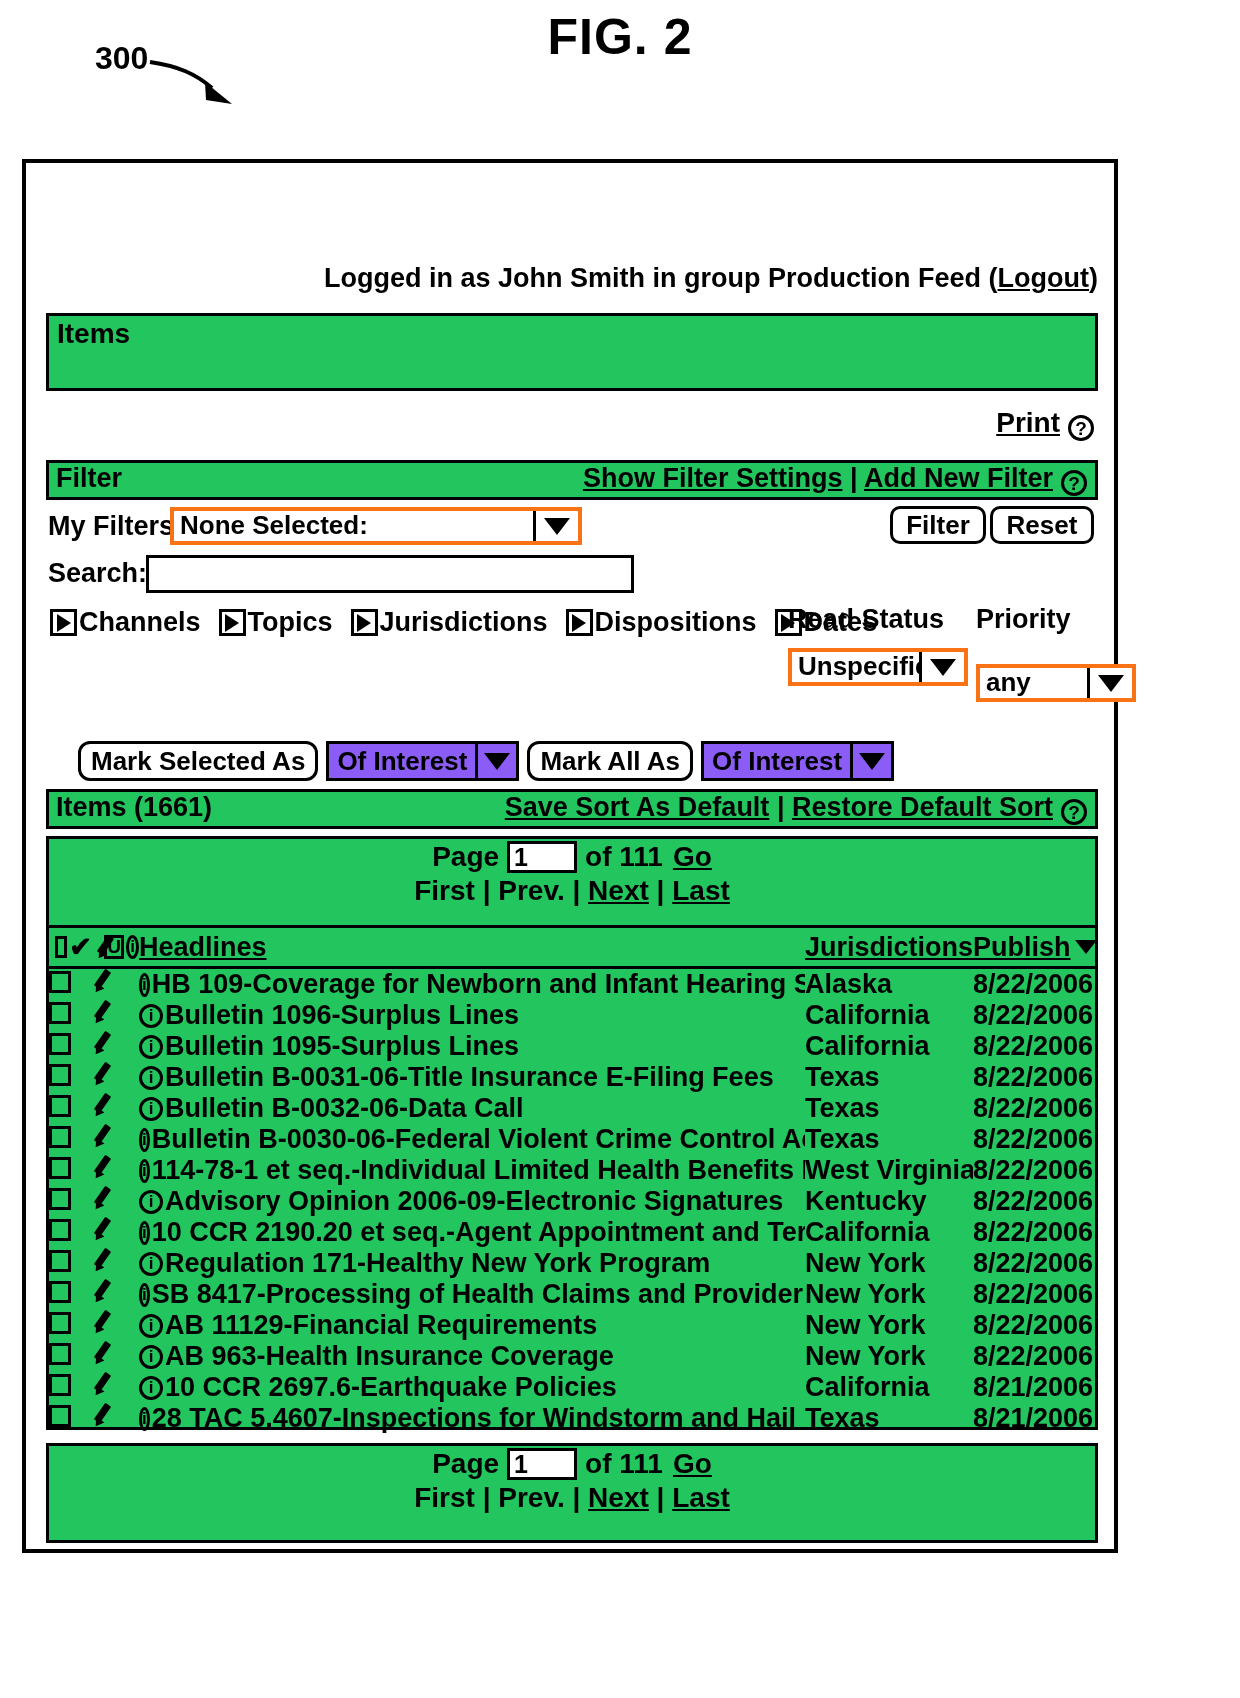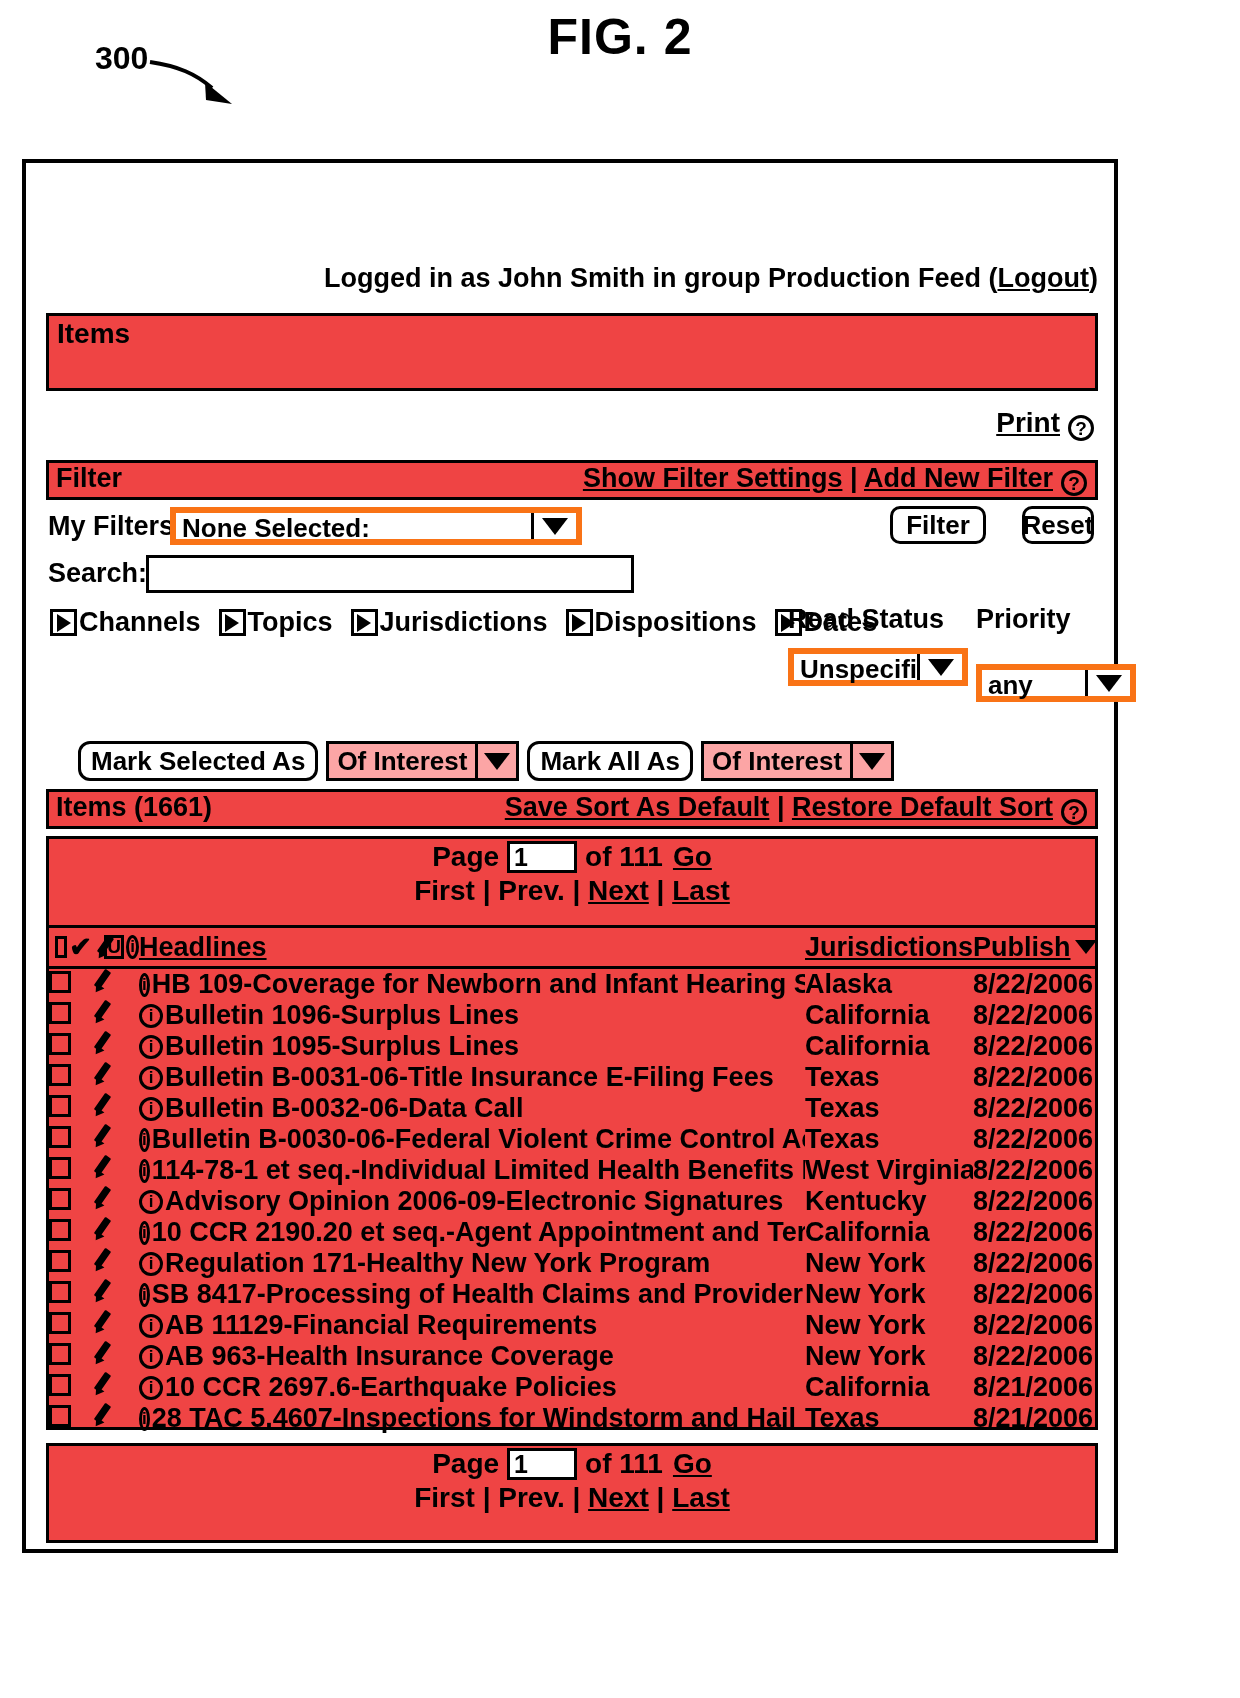"Items" .panel { background: #ef4444 -> #22c55e }
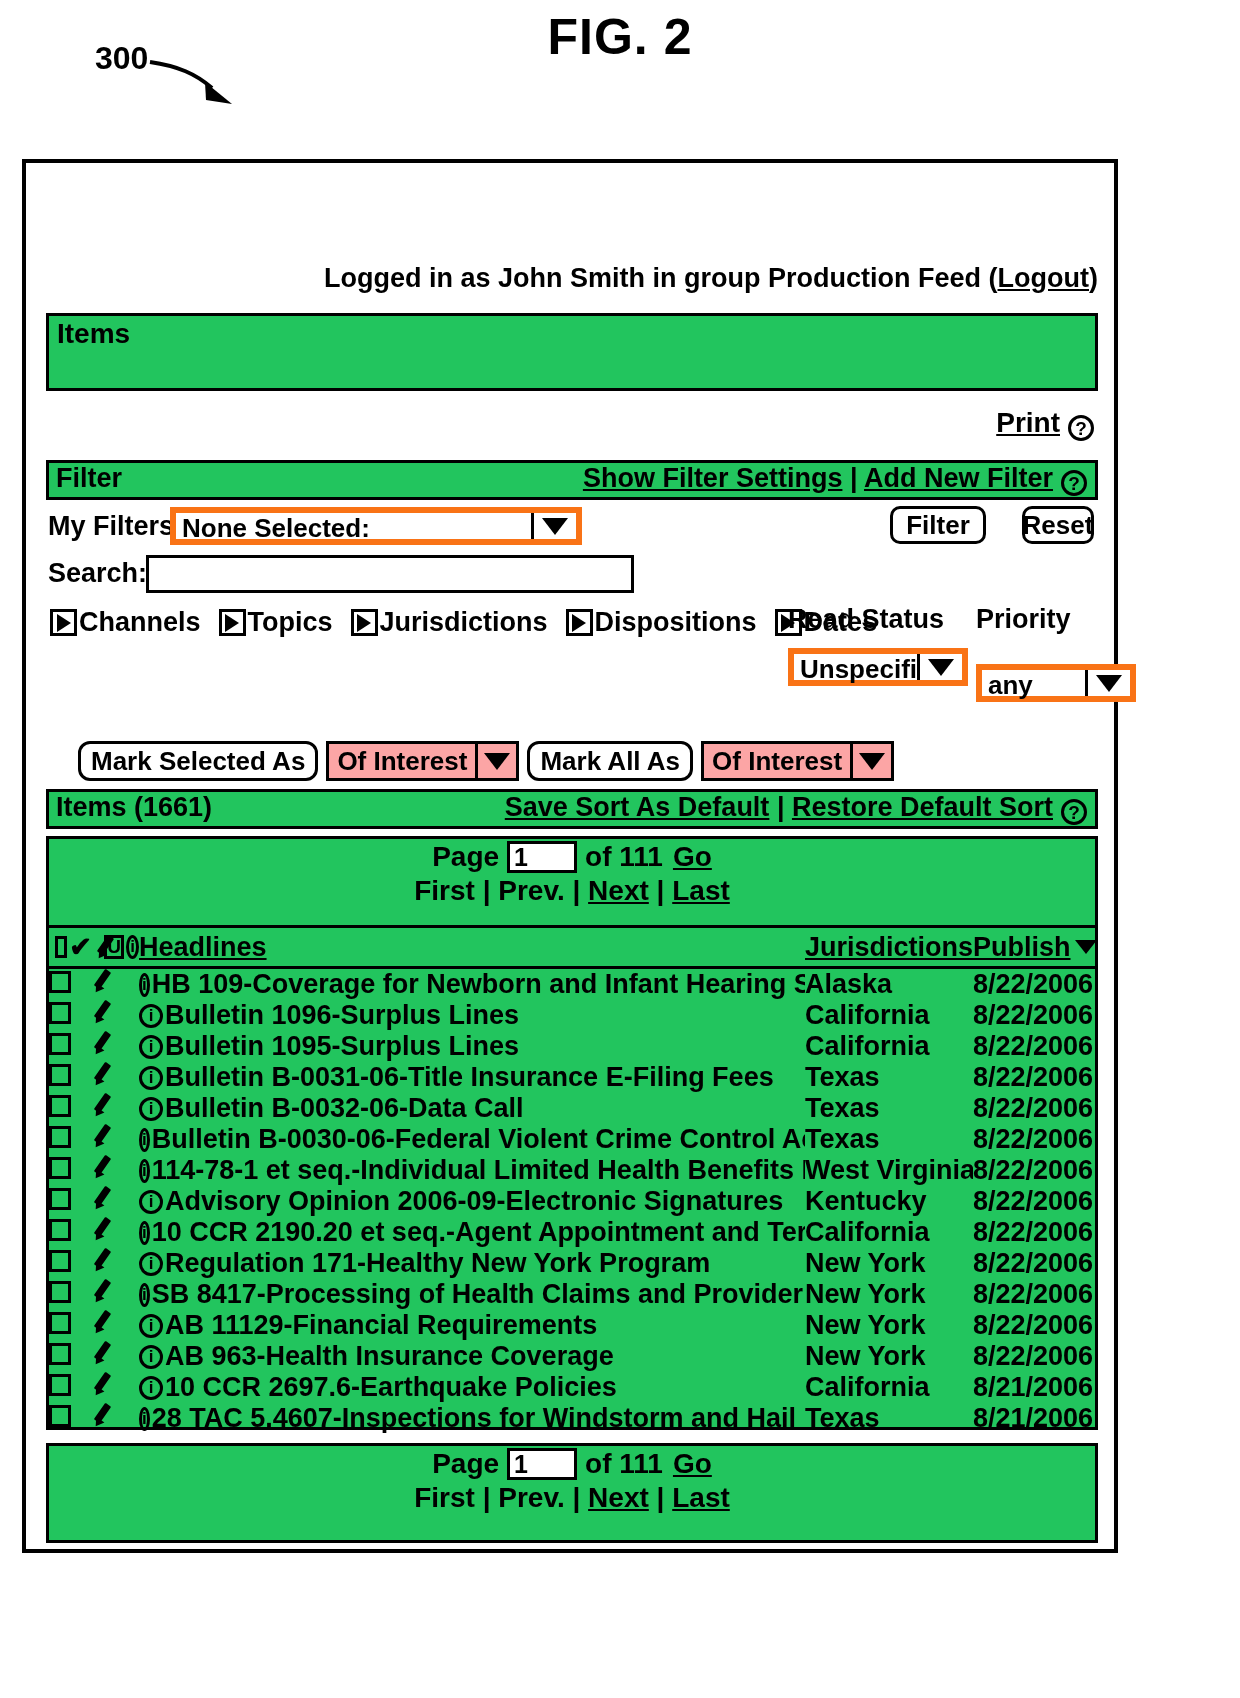"None Selected:" .select-box { align-items: flex-start -> flex-end; border: 6px solid #f97316 -> 4px solid #f97316 }
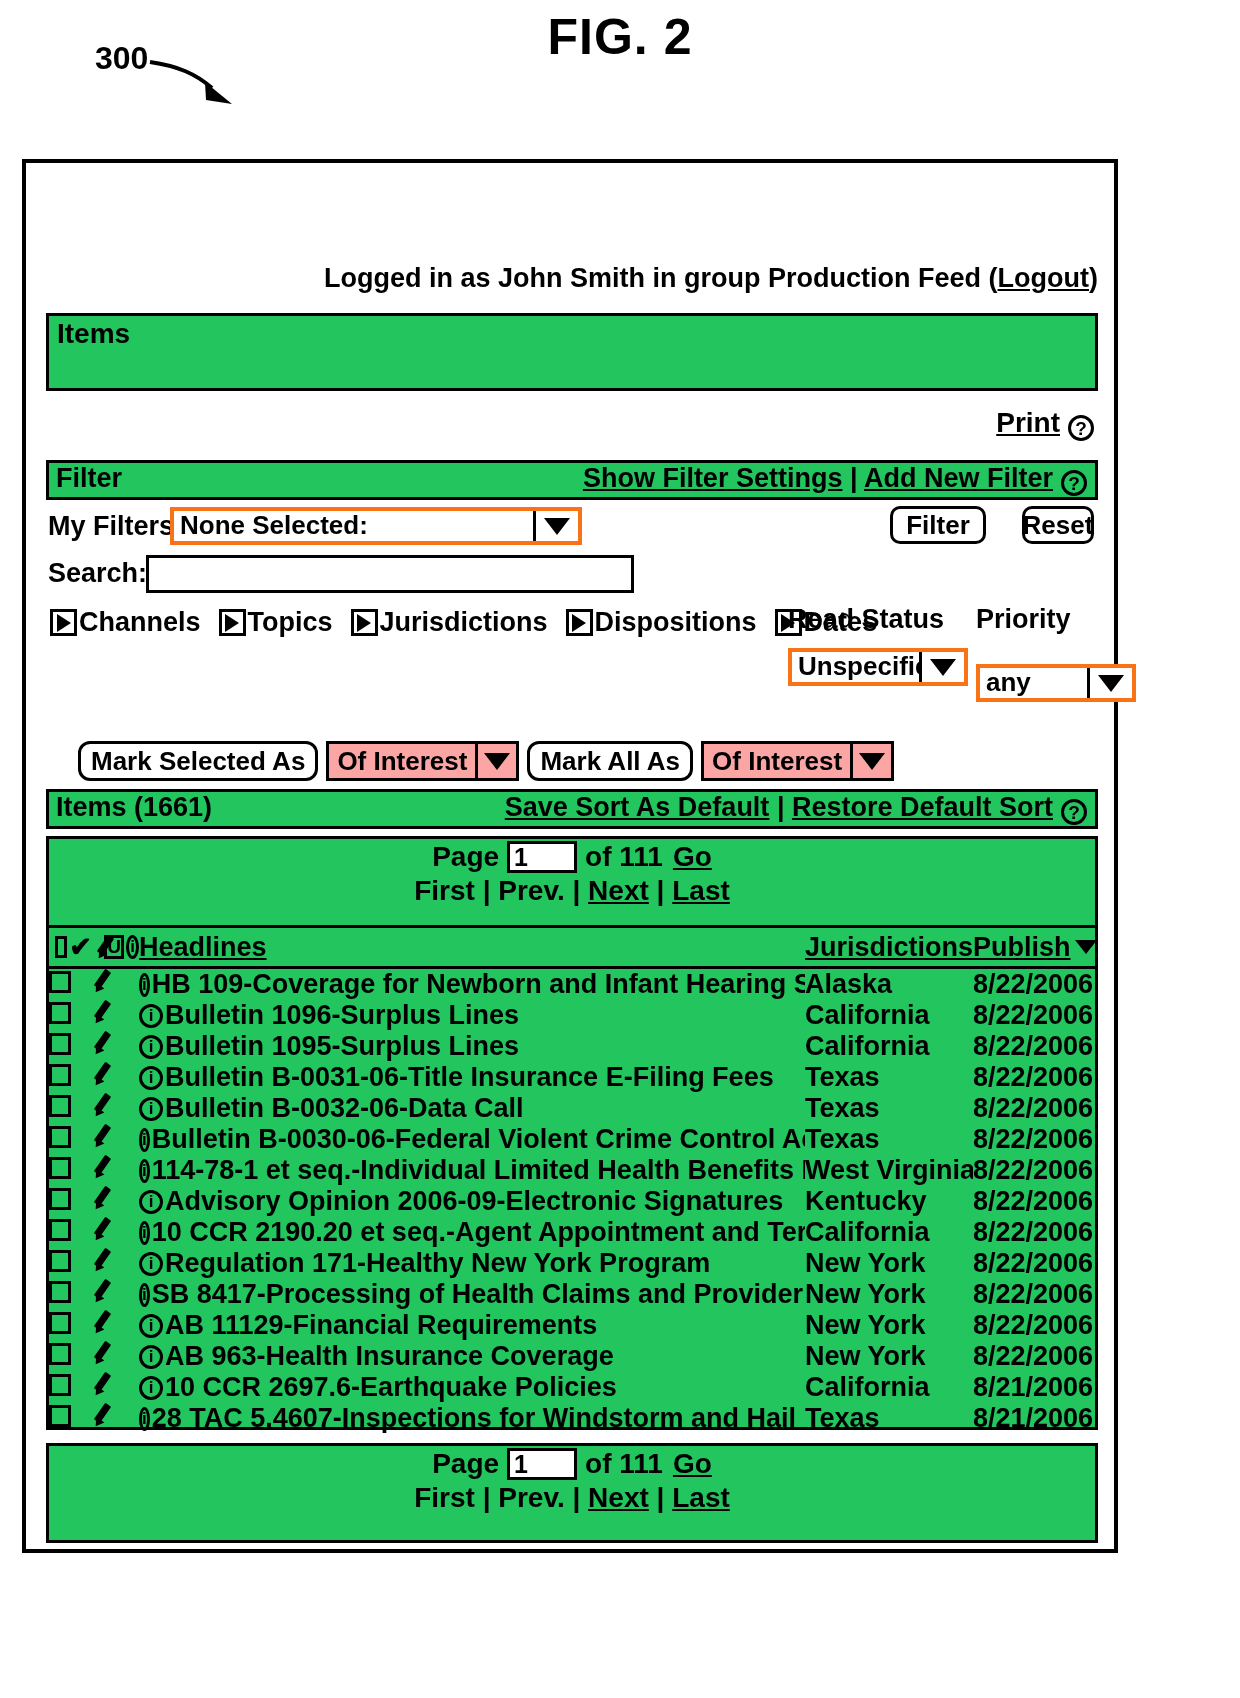"Reset" .btn-reset { width: 72px -> 104px }
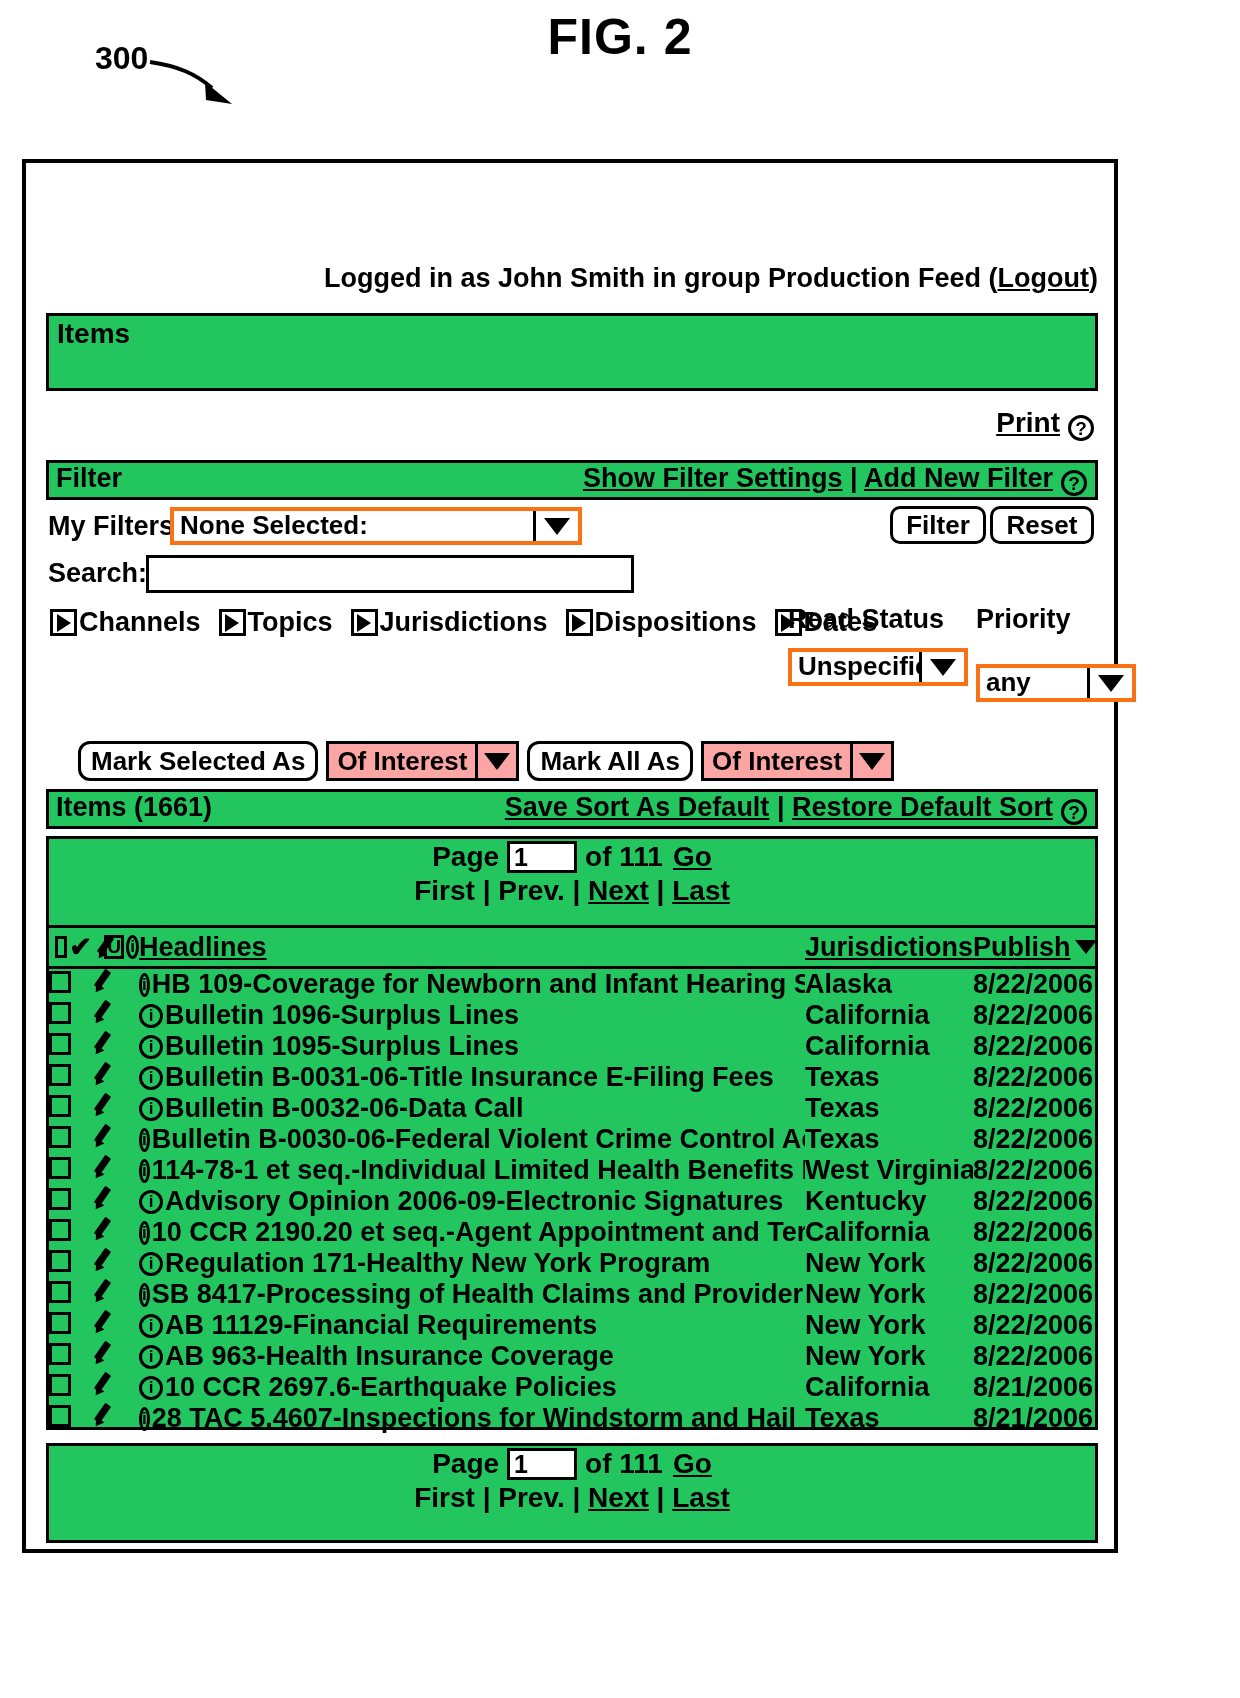"Of Interest" .mark-select { background: #fca5a5 -> #8b5cf6 }
